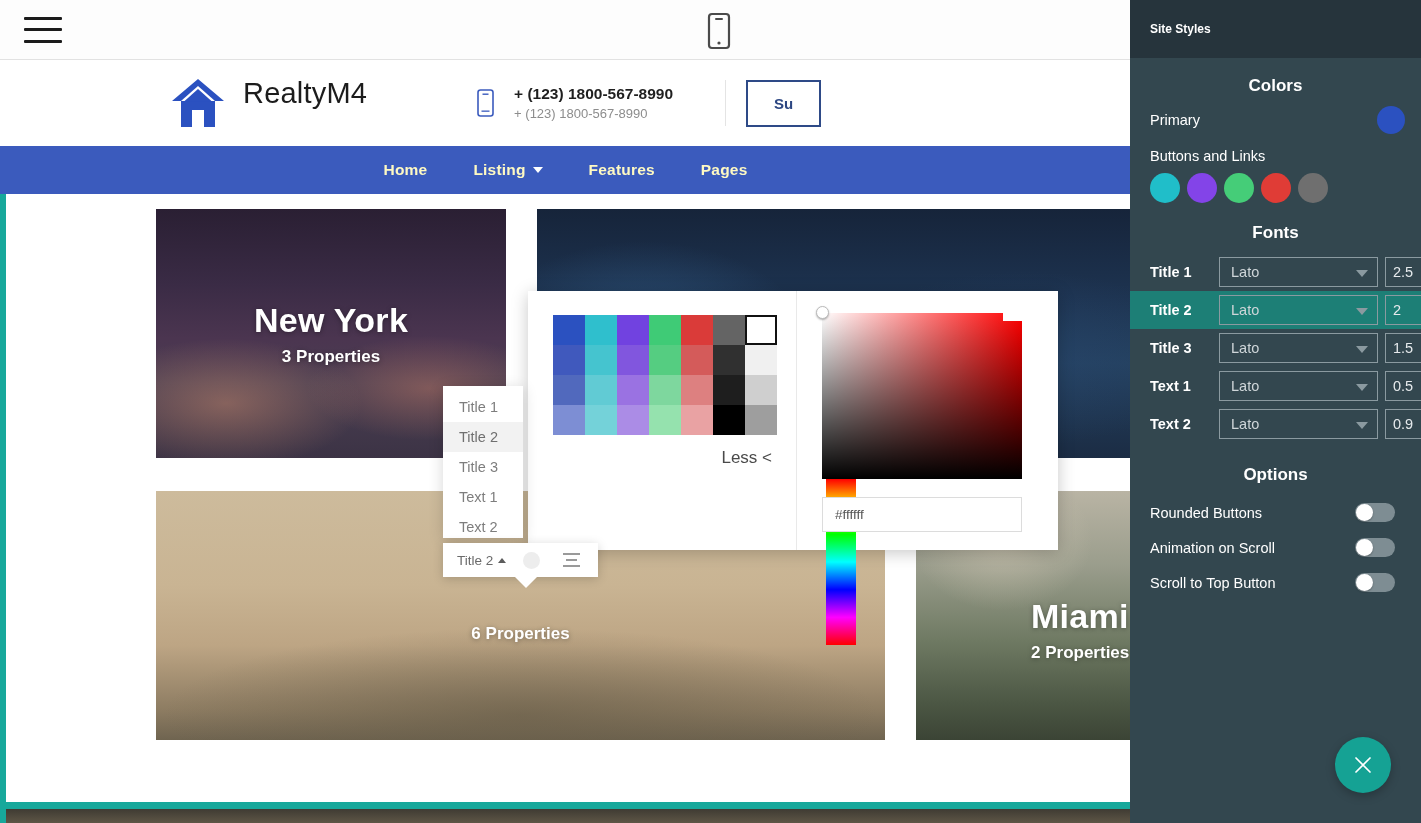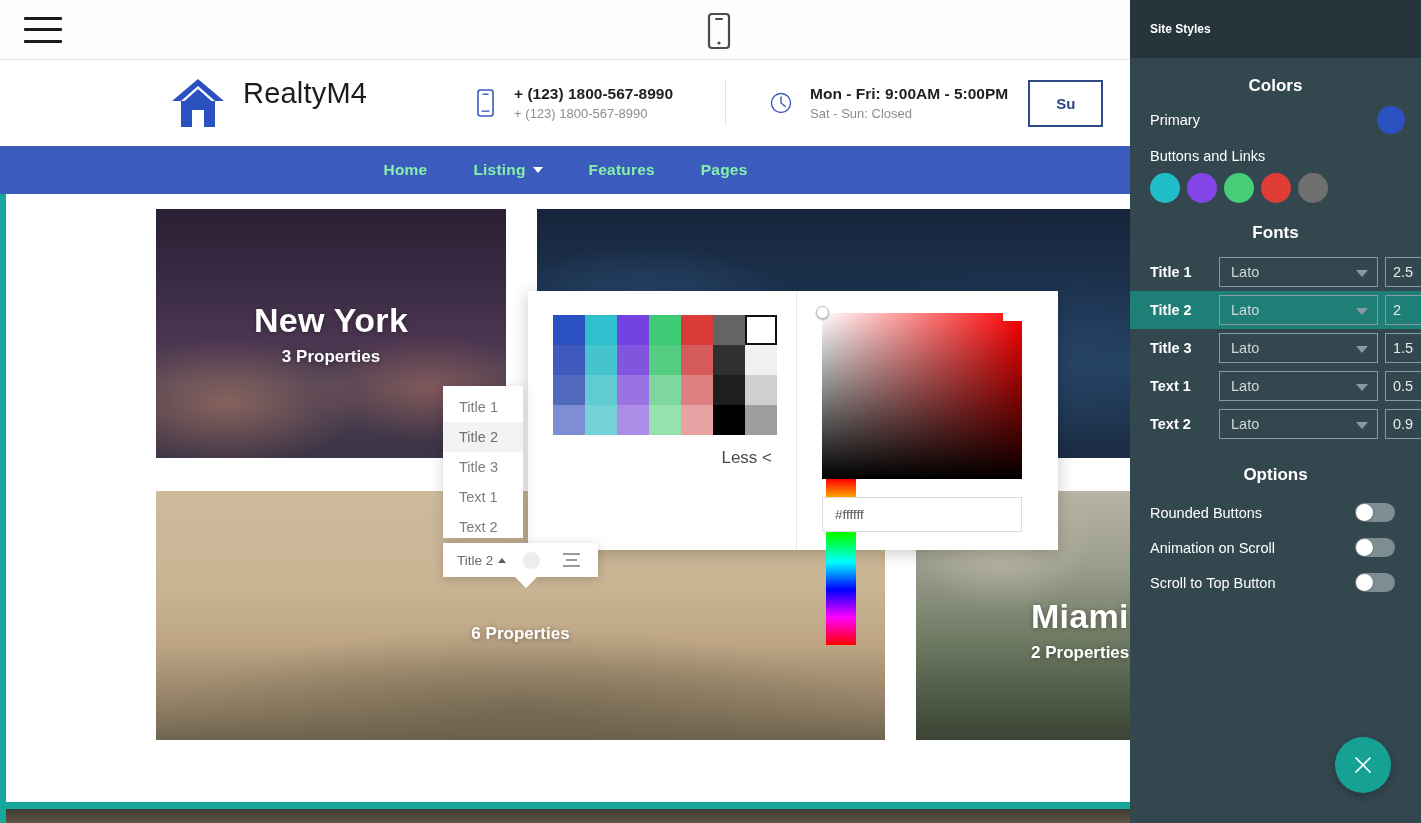"Mon - Fri: 9:00AM -" div.hdr-block { html: <div> <svg> <circle></circle> <path></path> </svg> <div> <div>Mon - Fri: 9:00AM - 5:00PM</div> <div>Sat - Sun: Closed</div> </div> </div> -> none }
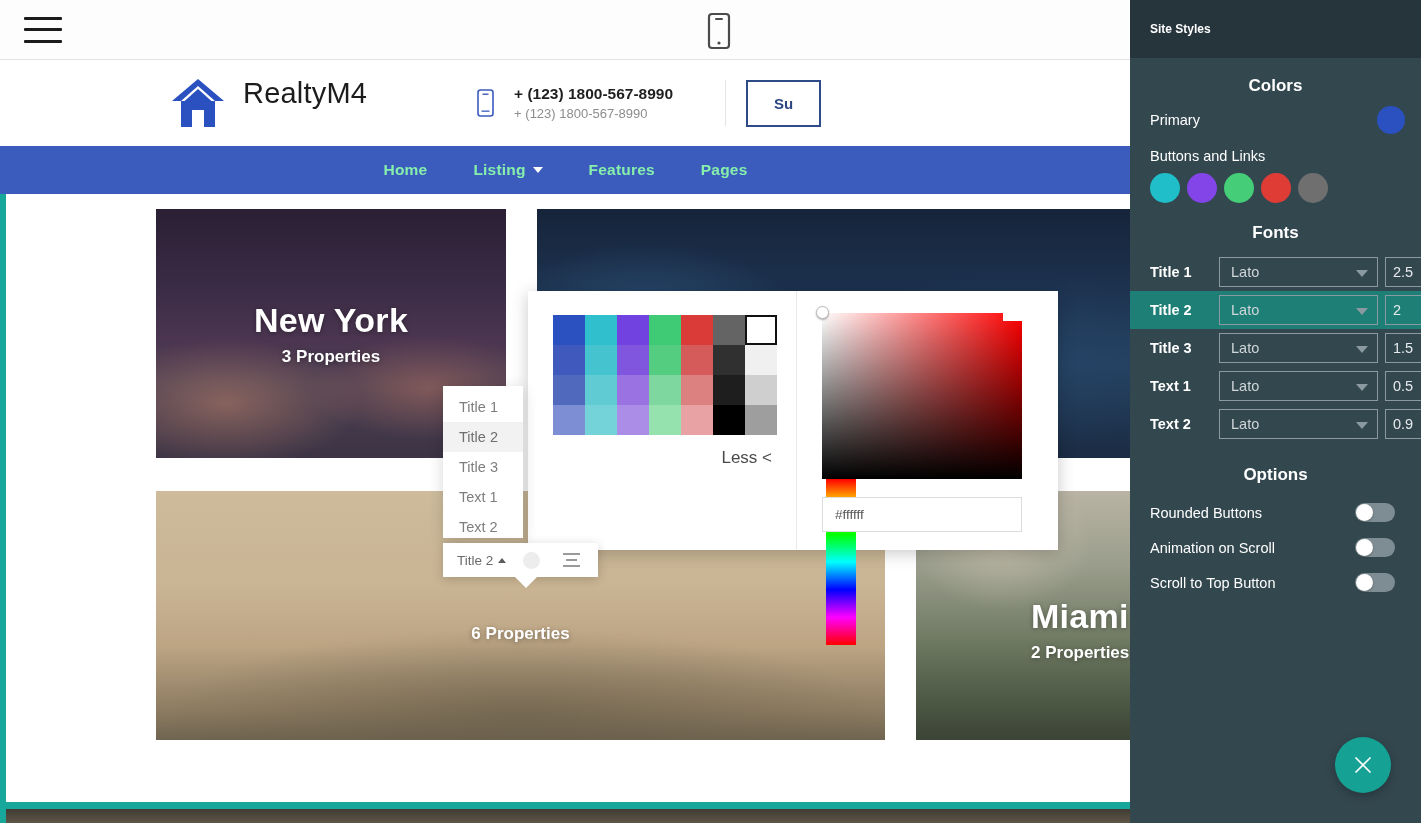"Home" .nav-item { color: #86efac -> #fef9c3 }
